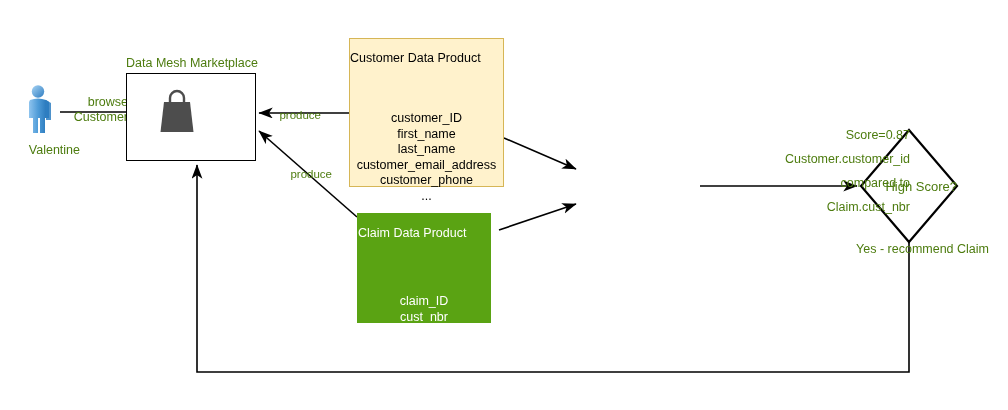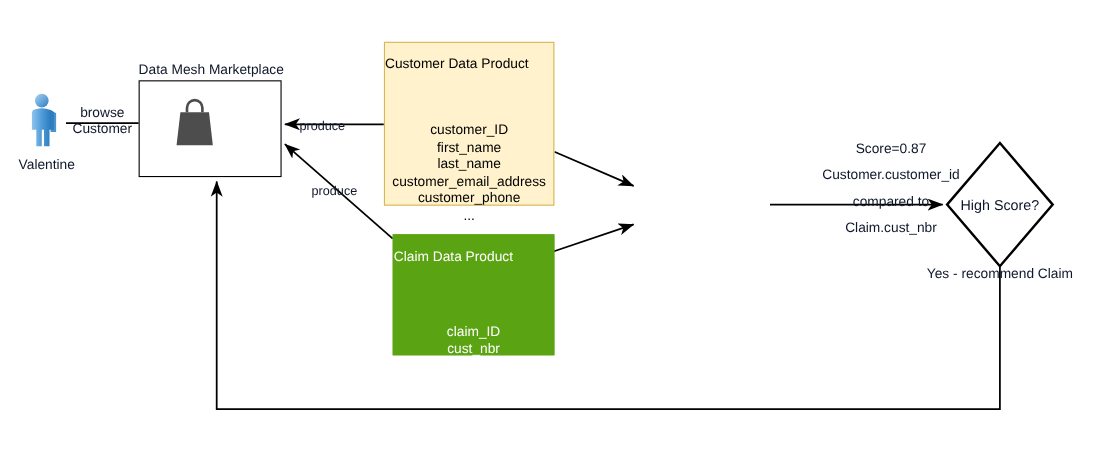"Data Mesh Marketplace" .lbl { color: #0f172a -> #4d7c0f; text-align: center -> right }
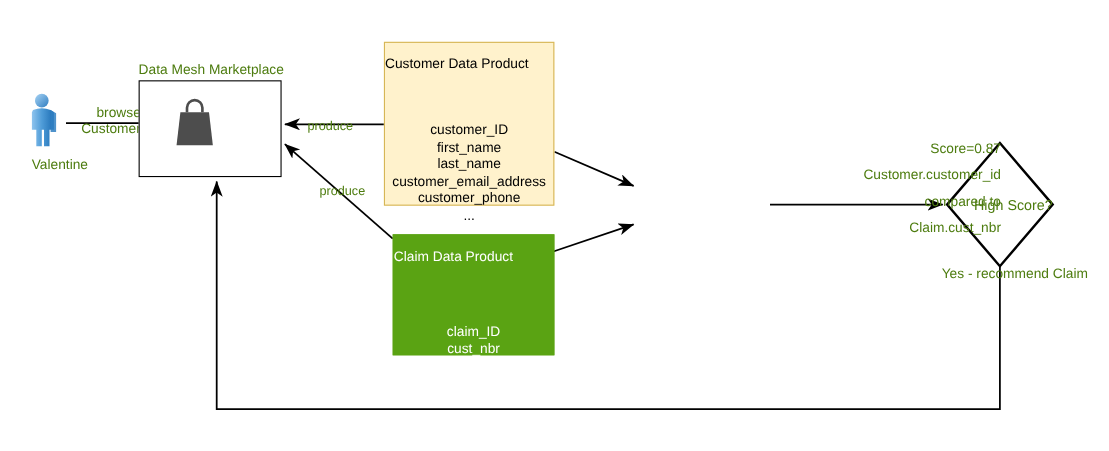"Claim Data Product" #claim-product { width: 147px -> 134px }
